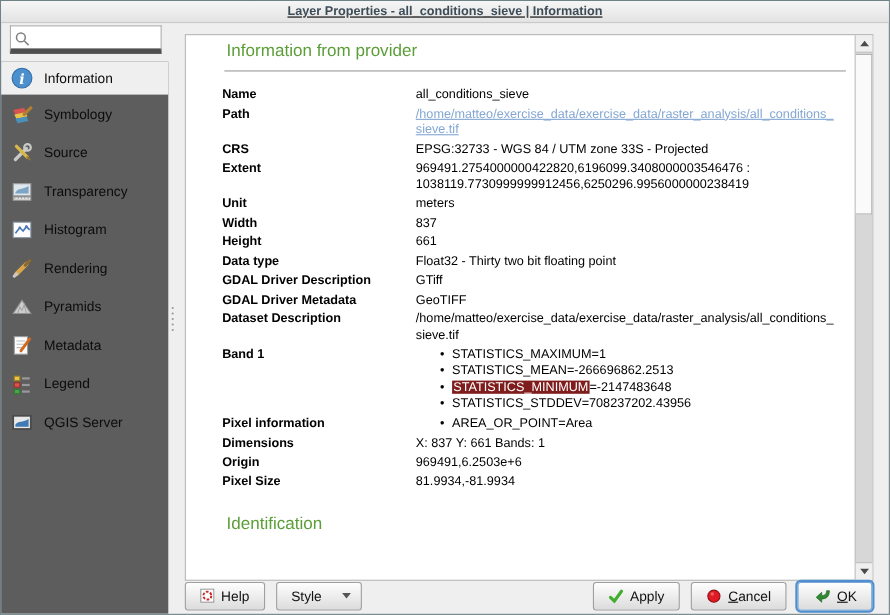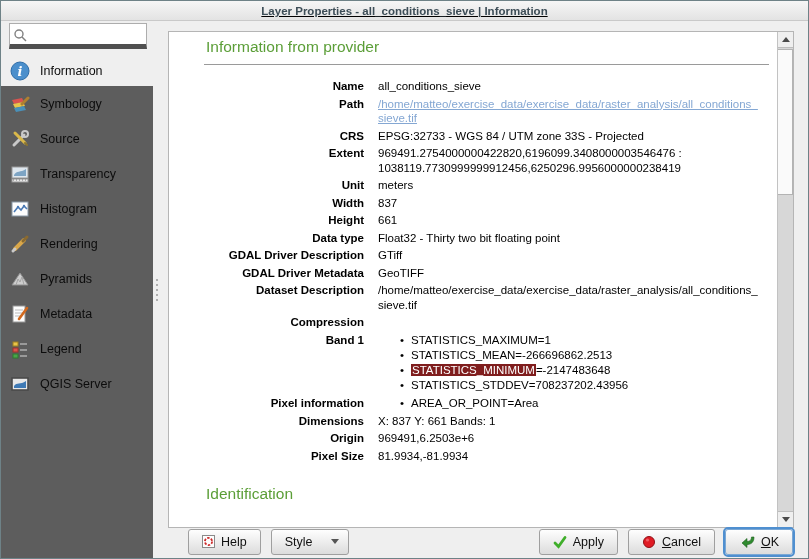"Name" .plabel { text-align: right -> none }
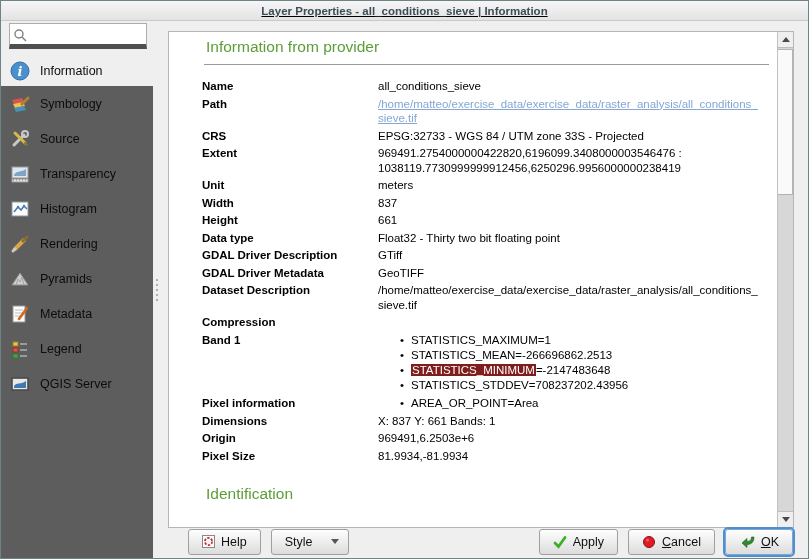"Compression" div.prow { html: <div> <div>Compression</div> <div></div> </div> -> none }
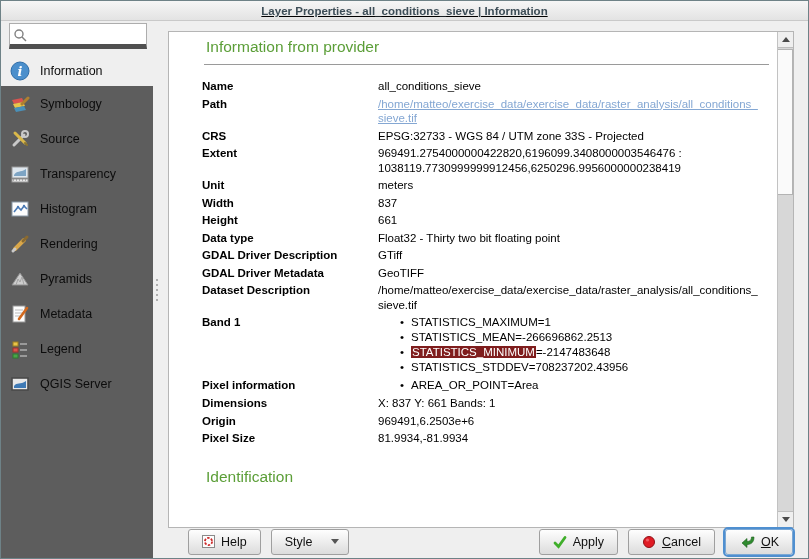"Help" .footer { margin-left: 20px -> none }
